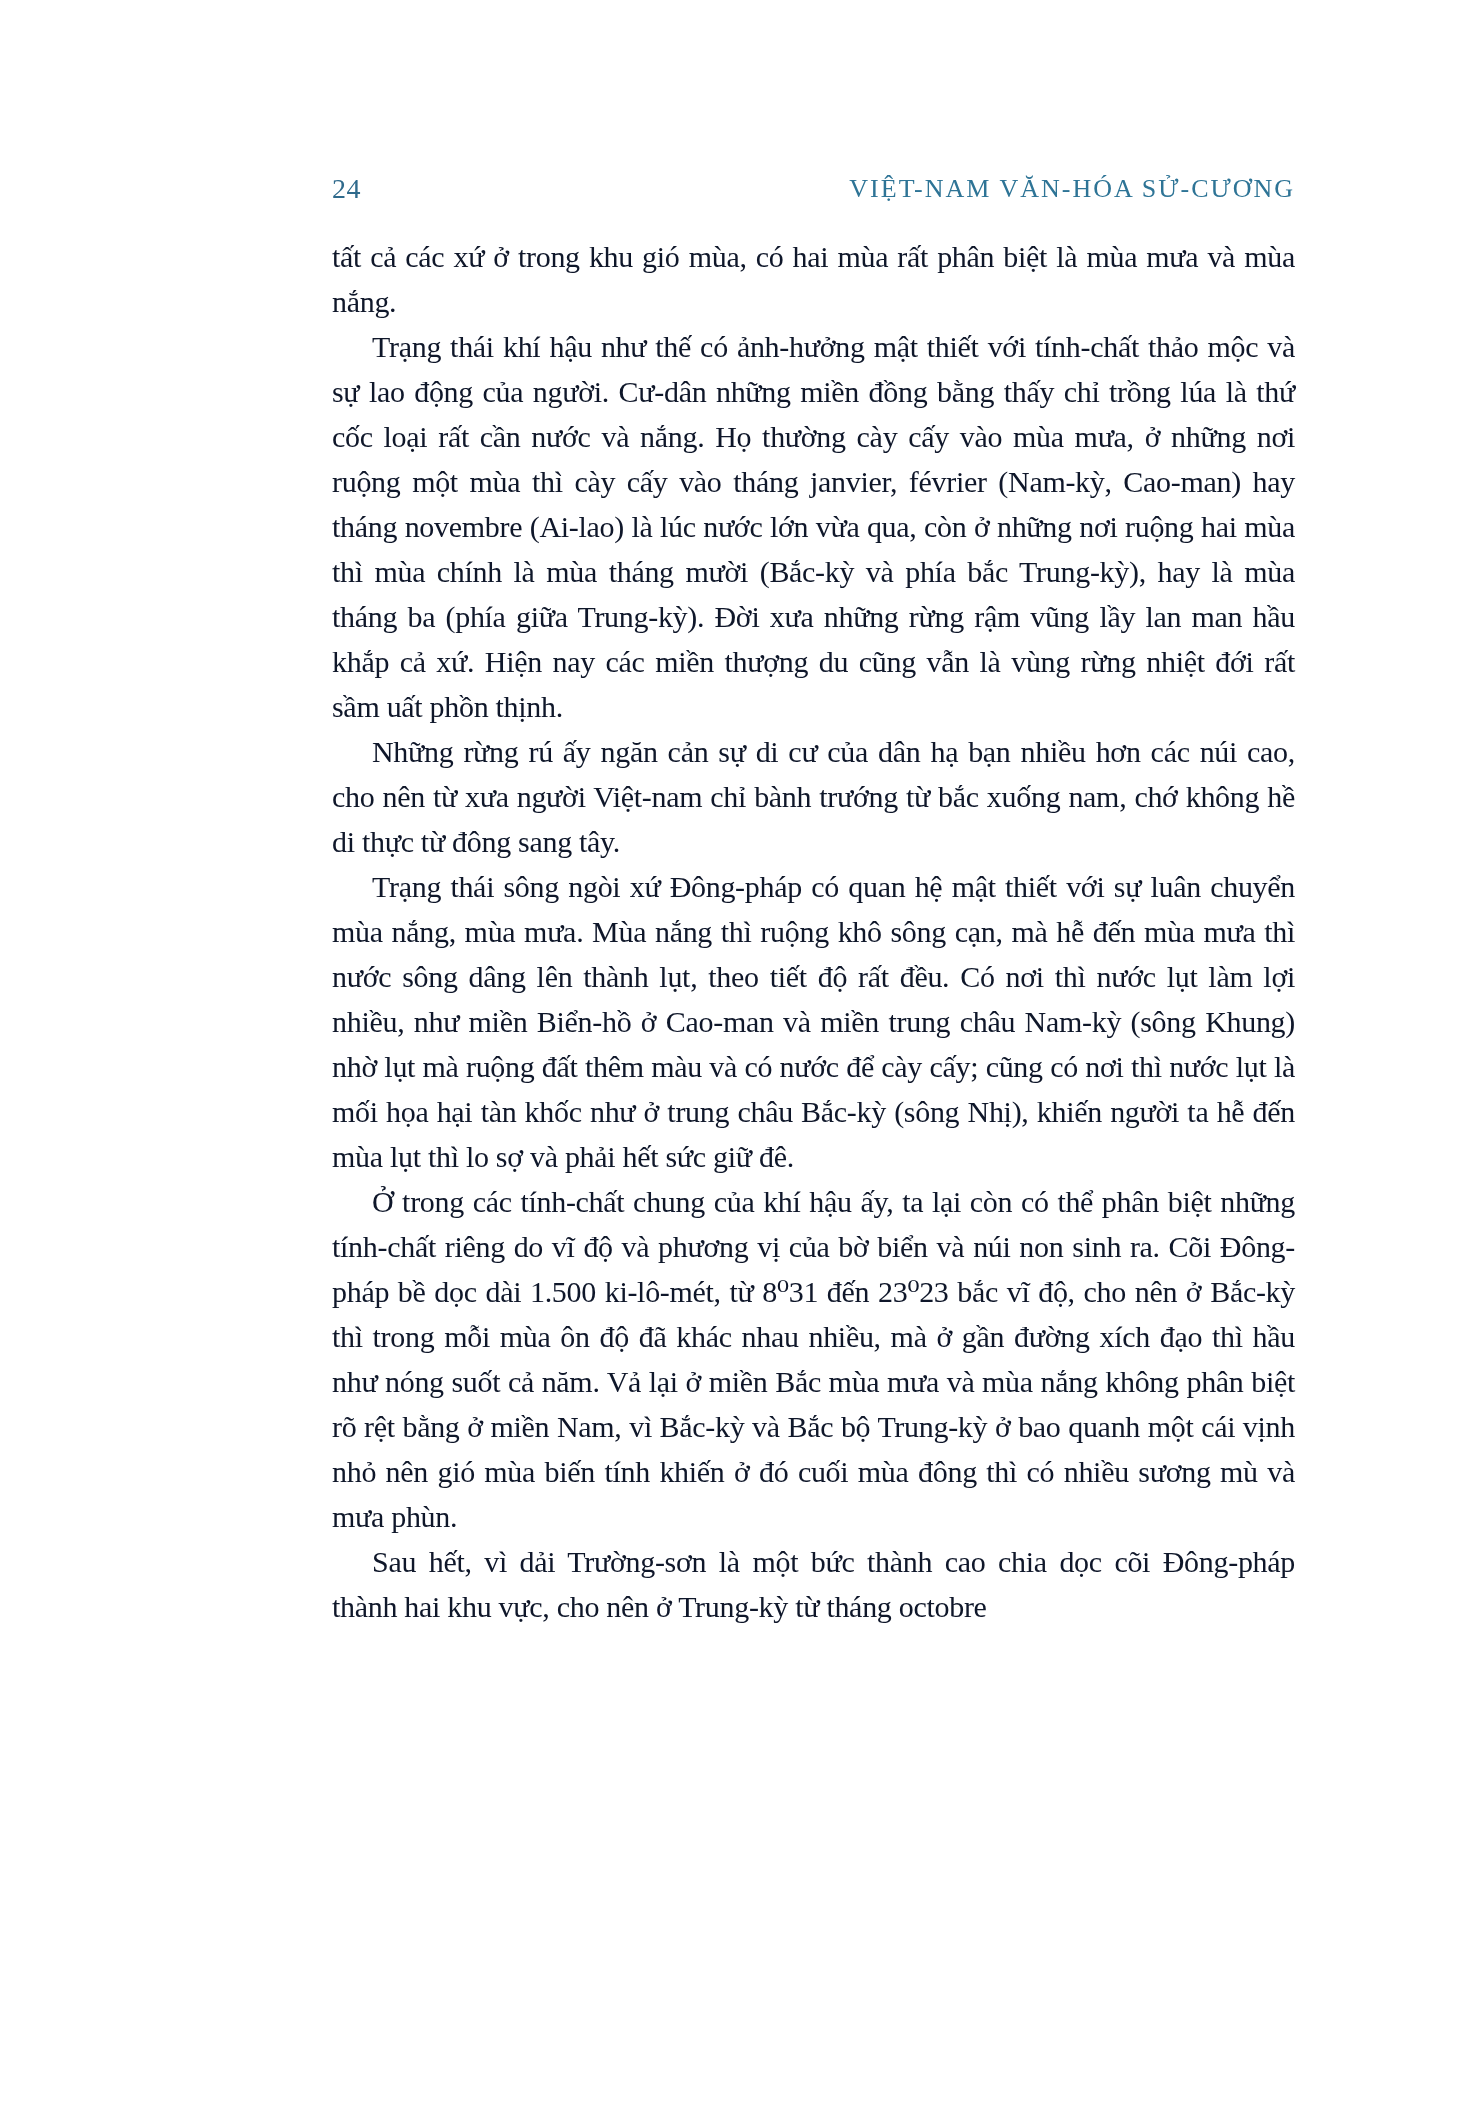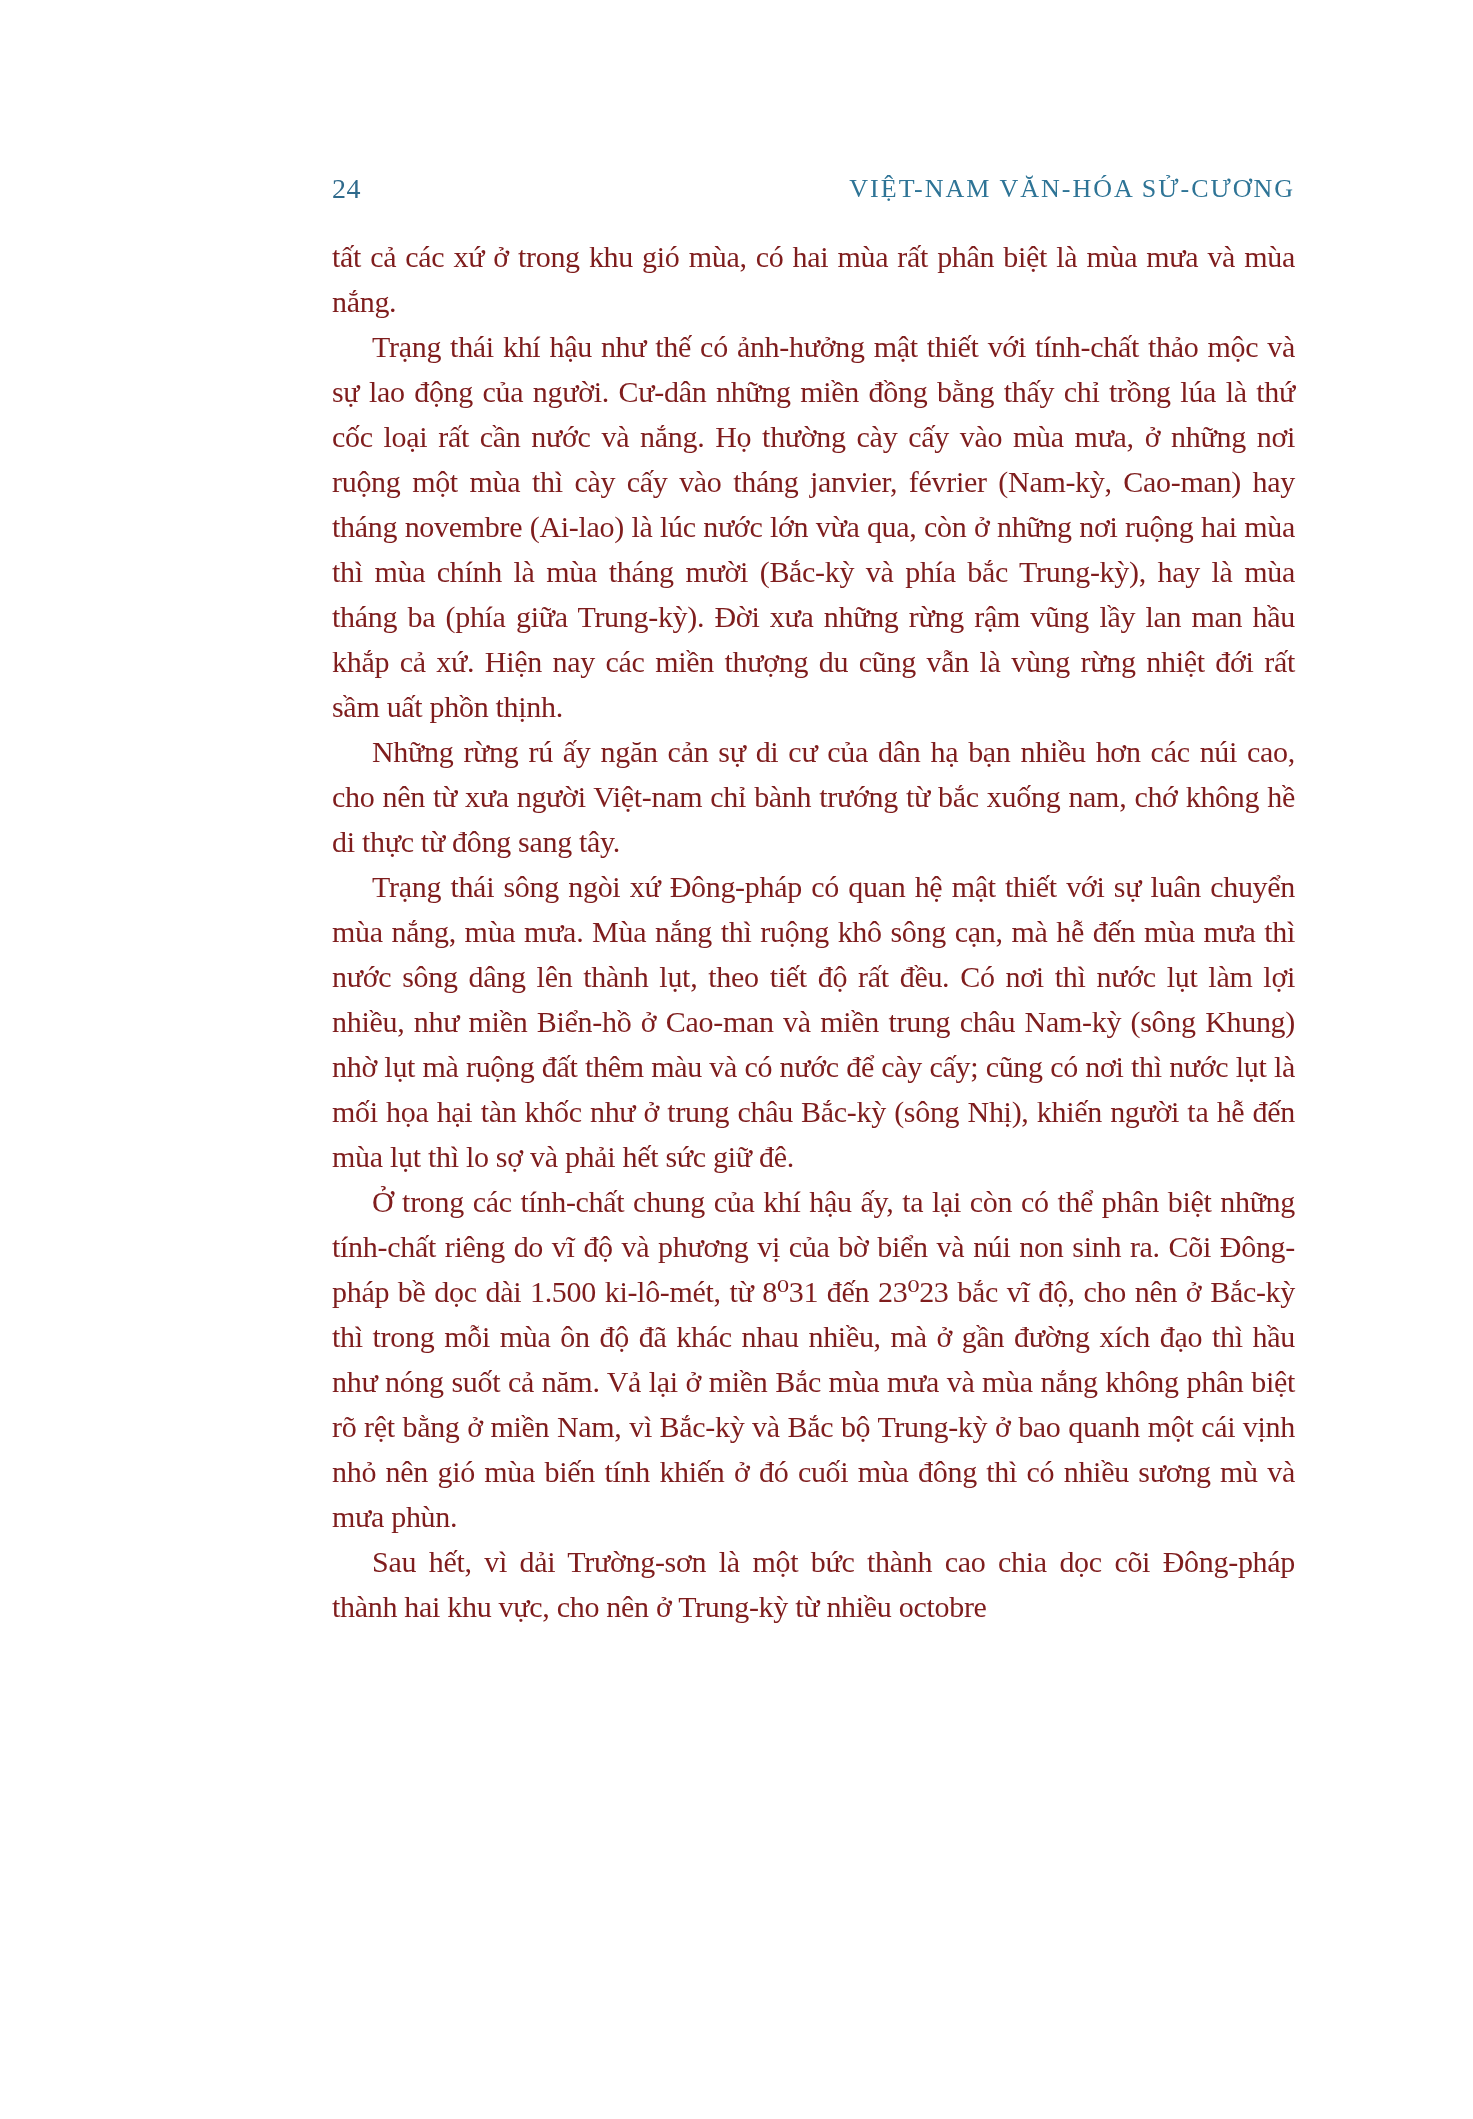"tất cả các xứ ở" div.body-text { color: #7f1d1d -> #0f172a }
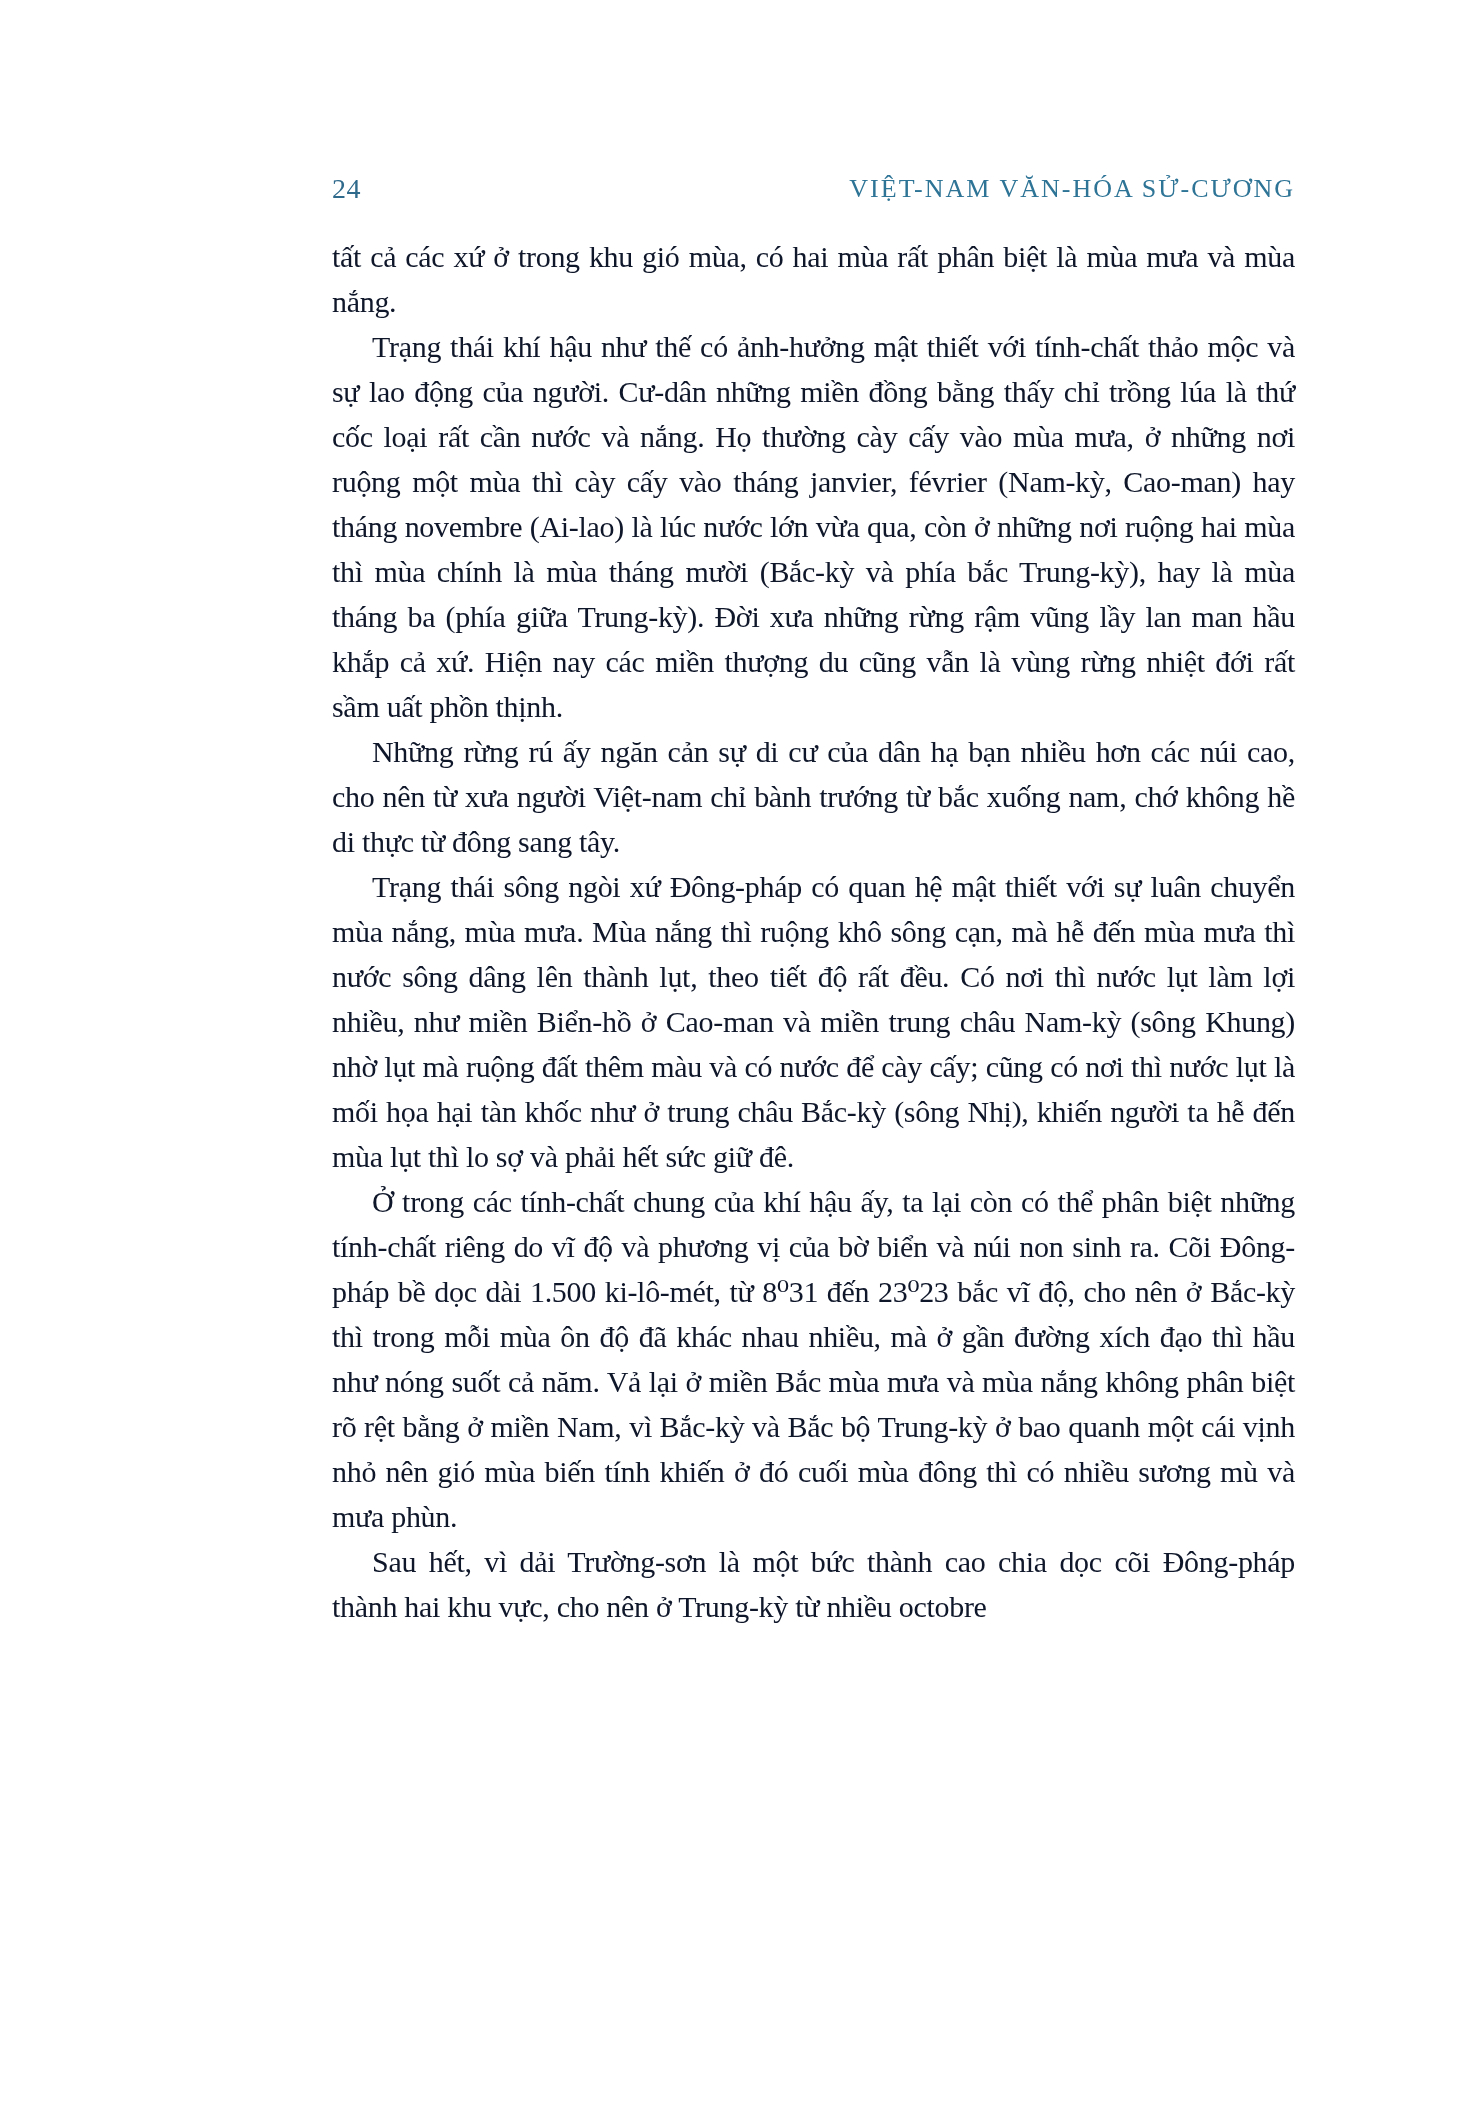"Sau hết, vì dải Trường-sơn" p.indent { text: nhiều -> tháng }
